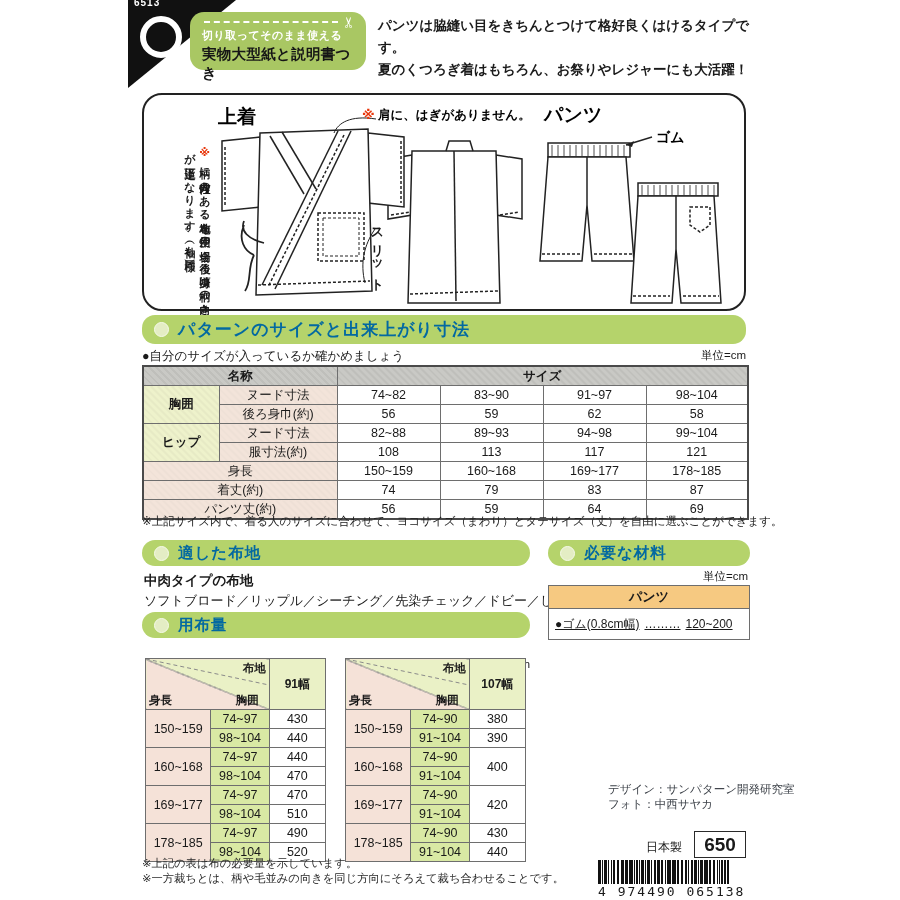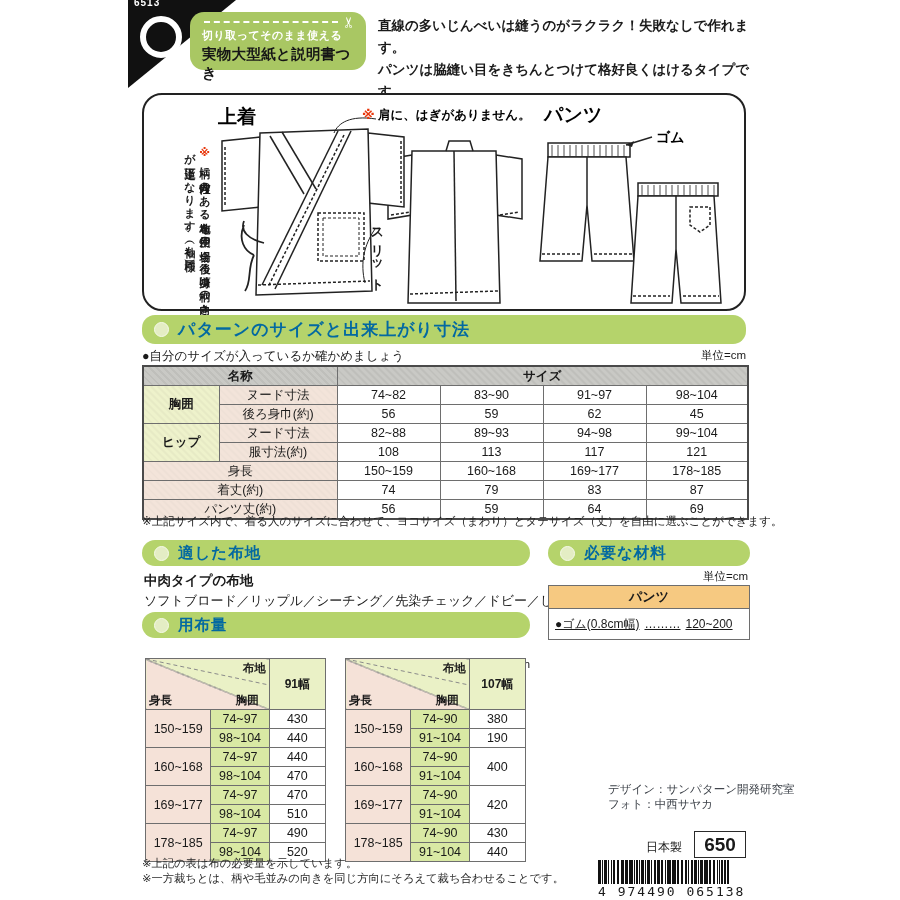"直線の多いじんべいは縫うのがラクラク！失敗なしで作れます。" div { html: <div>直線の多いじんべいは縫うのがラクラク！失敗なしで作れます。</div> -> none }
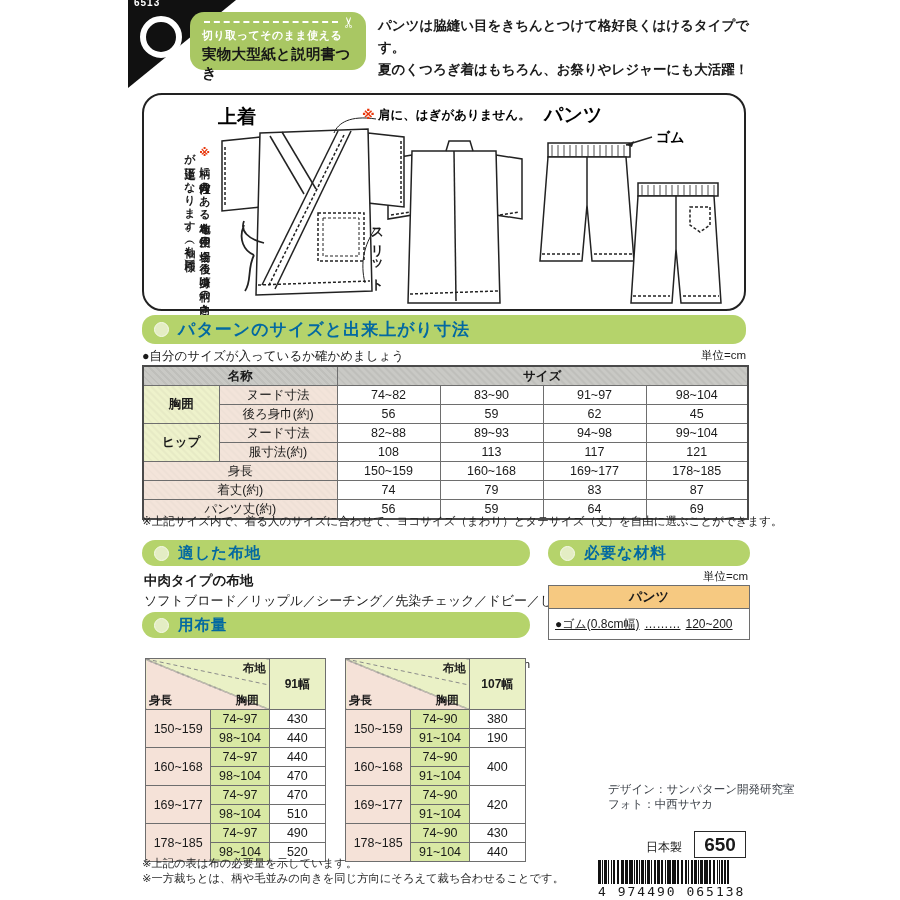"45" td { text: 45 -> 58 }
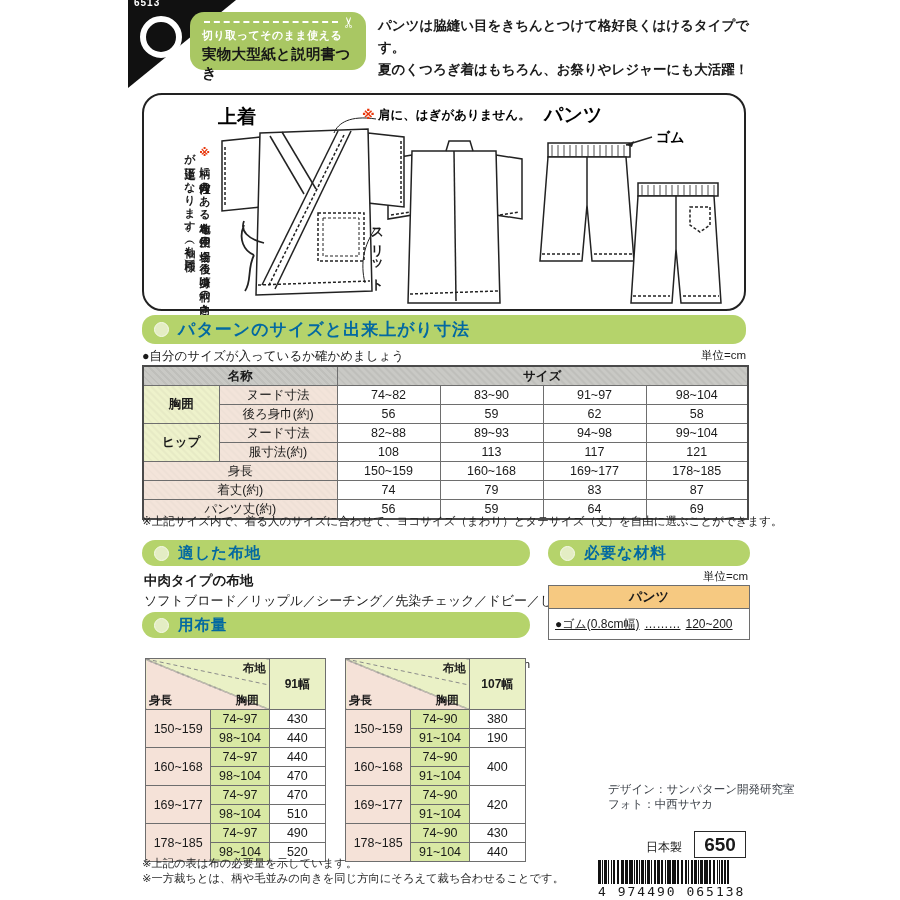"190" td { text: 190 -> 390 }
